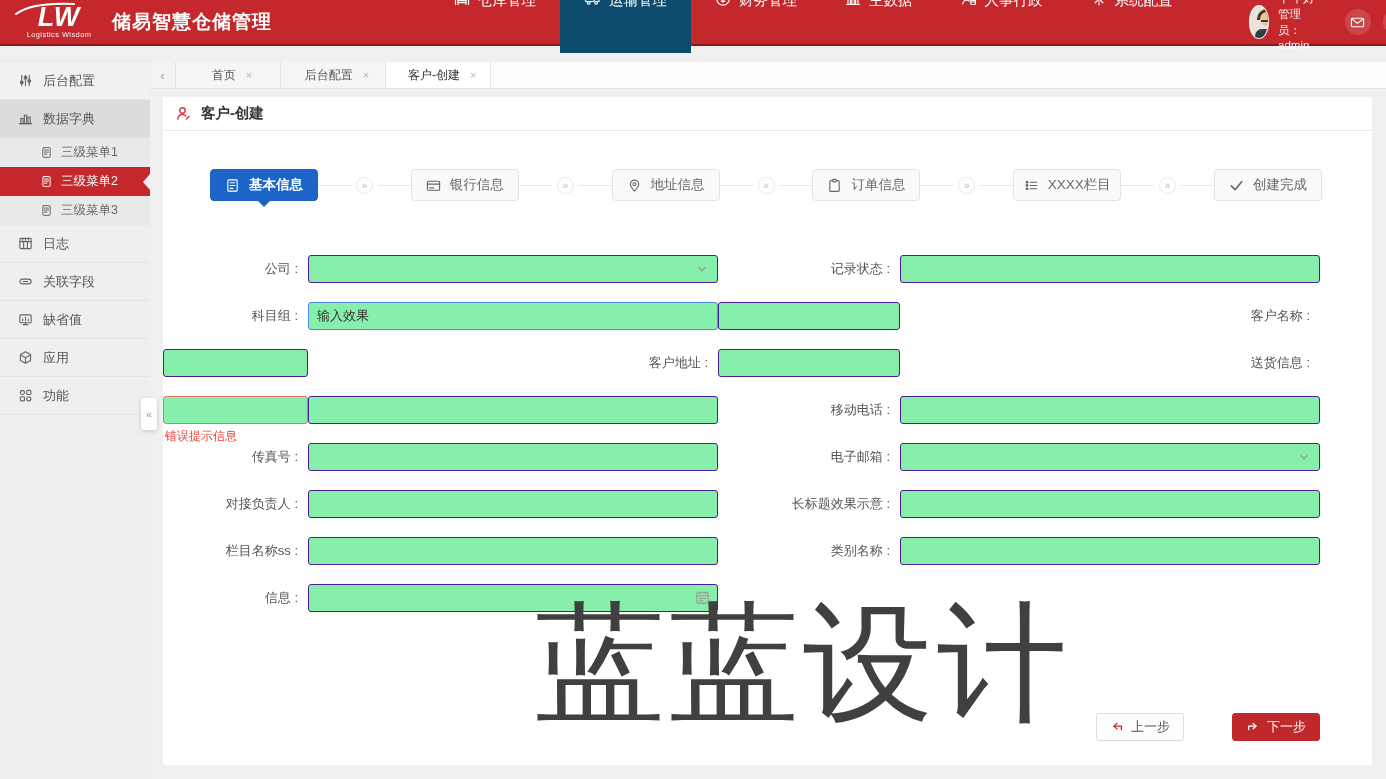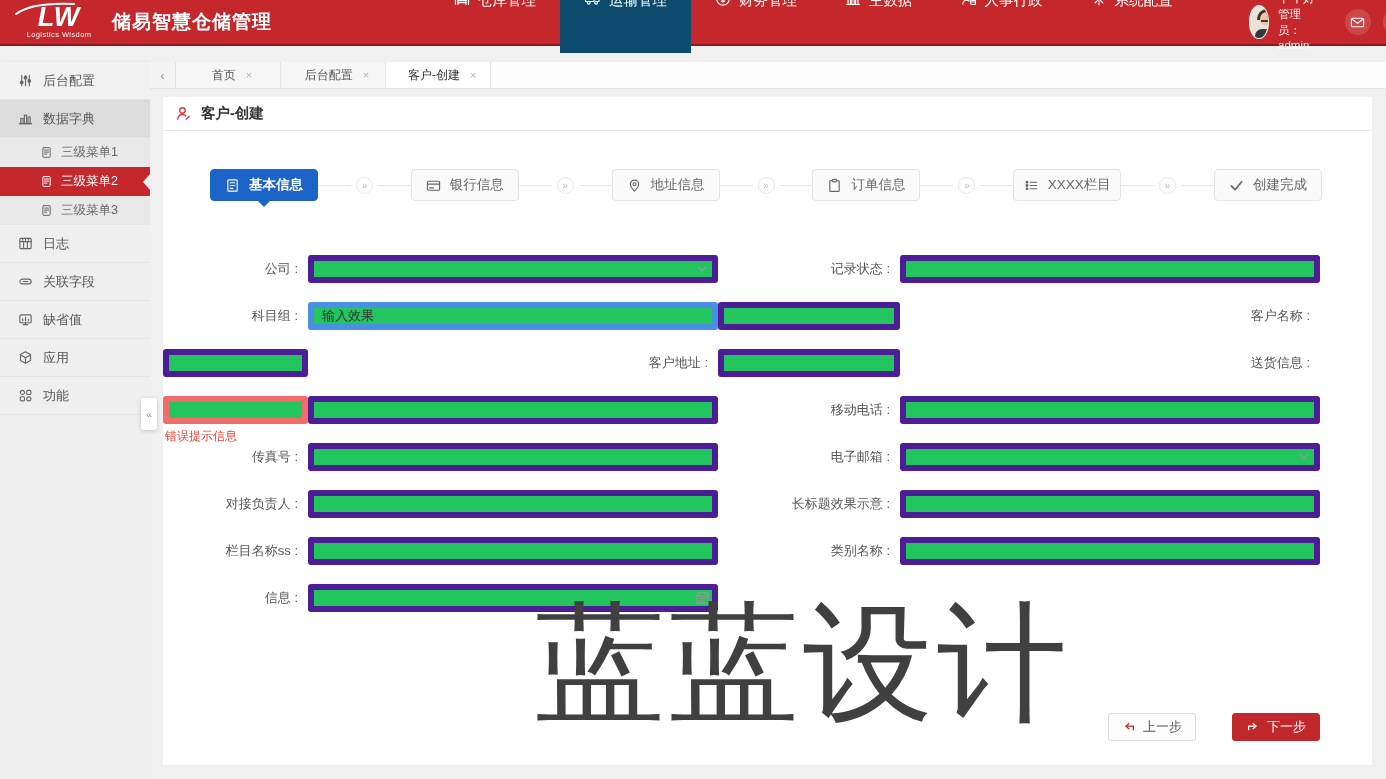"输入效果" .tinput { background: #22c55e -> #86efac; border: 6px solid #4c1d95 -> 1px solid #4c1d95 }
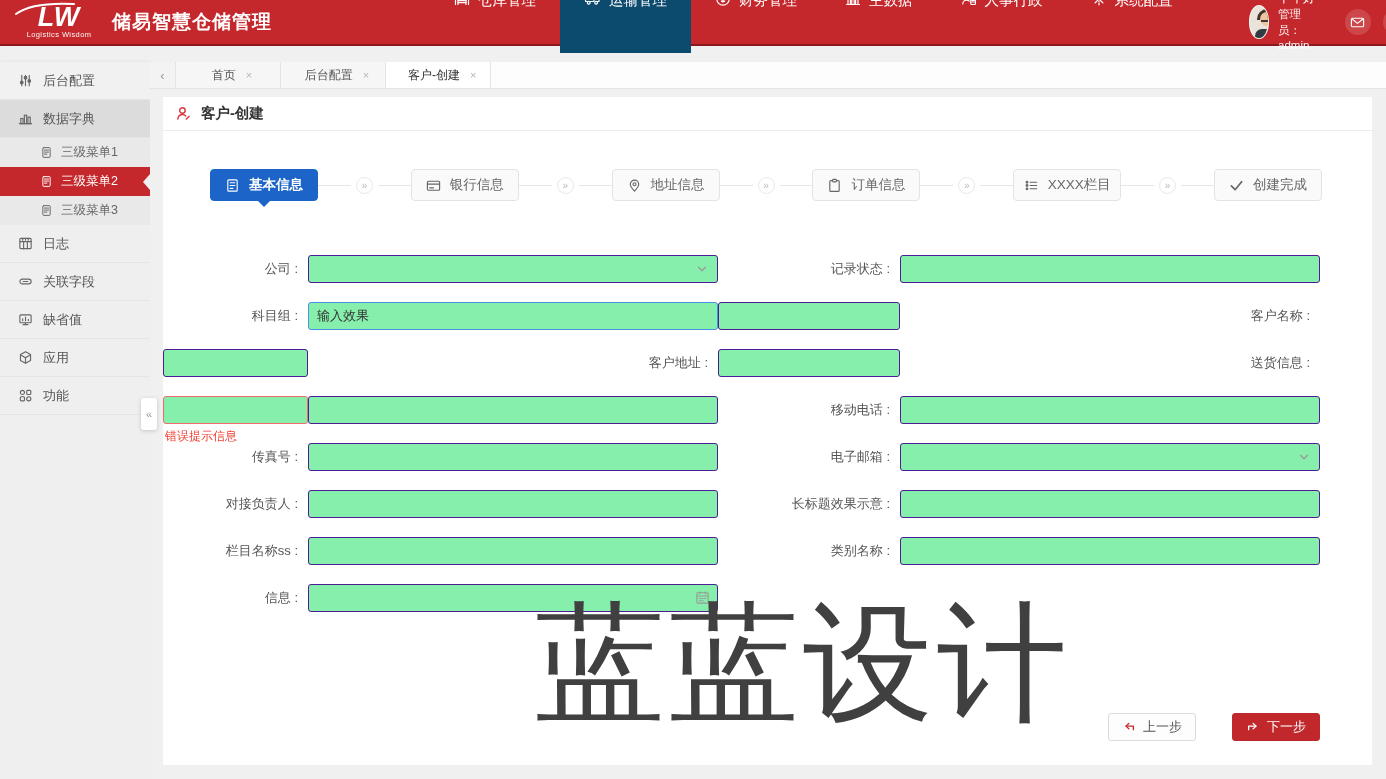"下一步" .btn-next { margin-left: none -> 12px }
